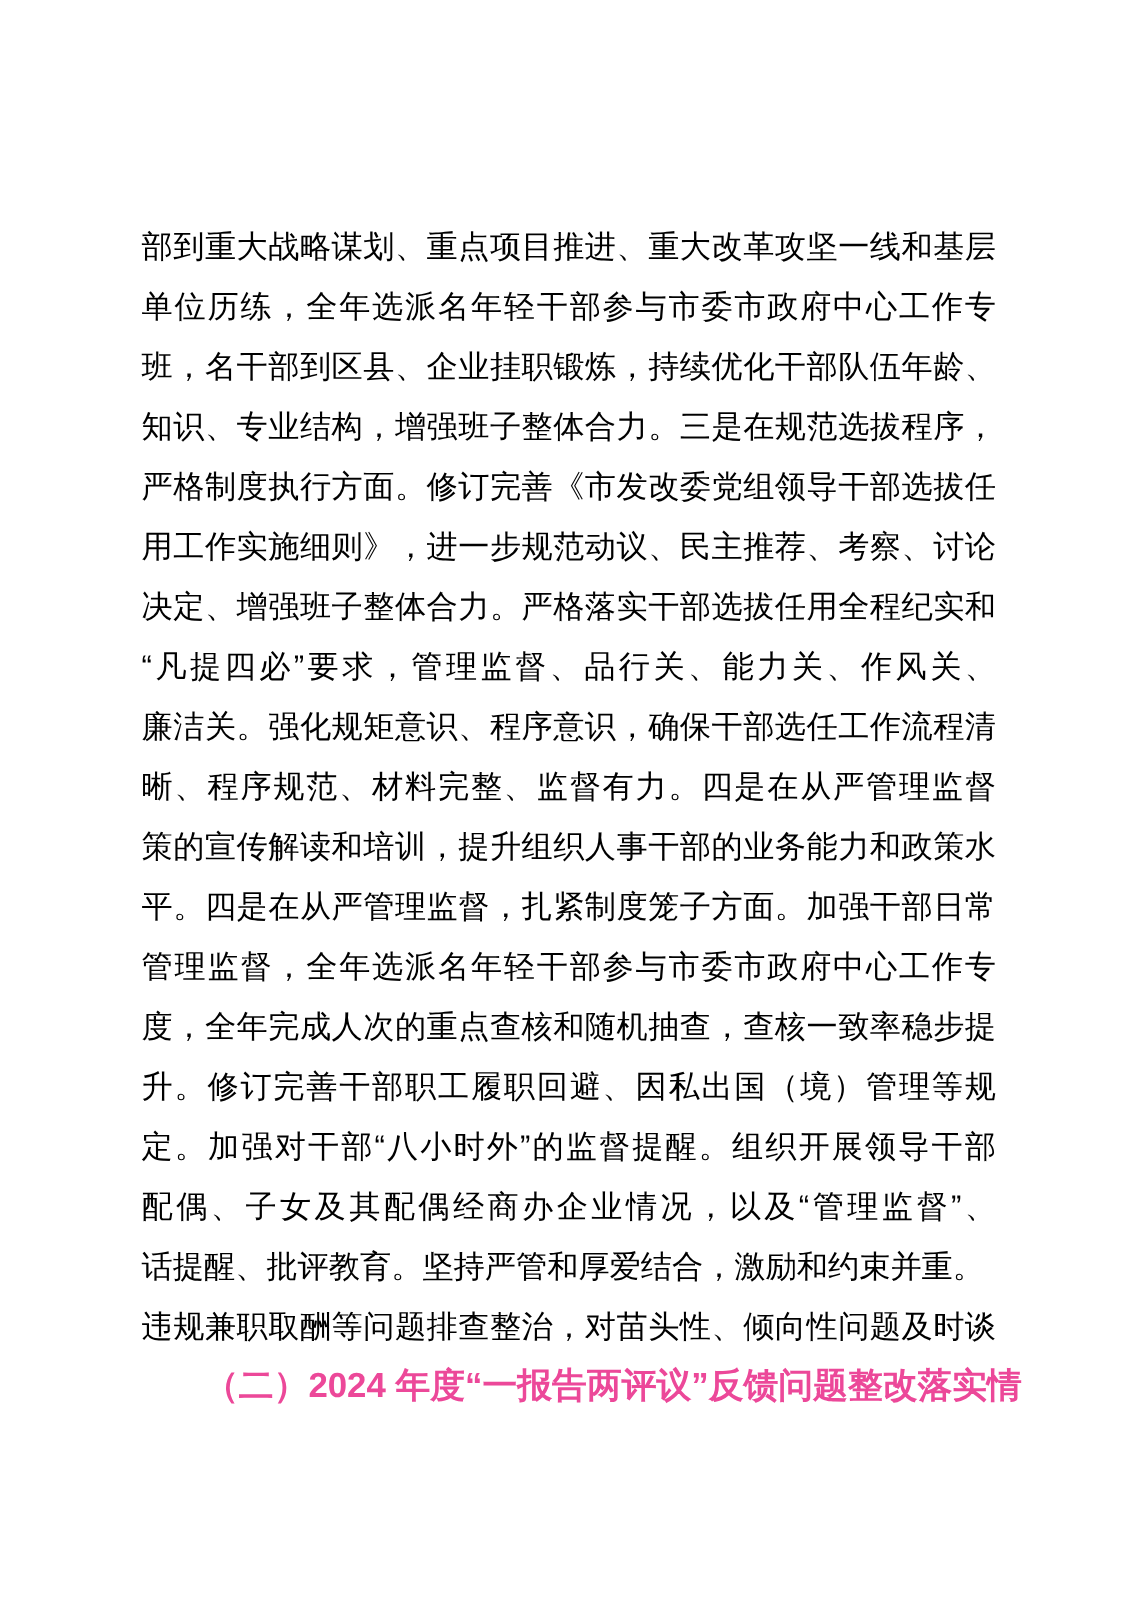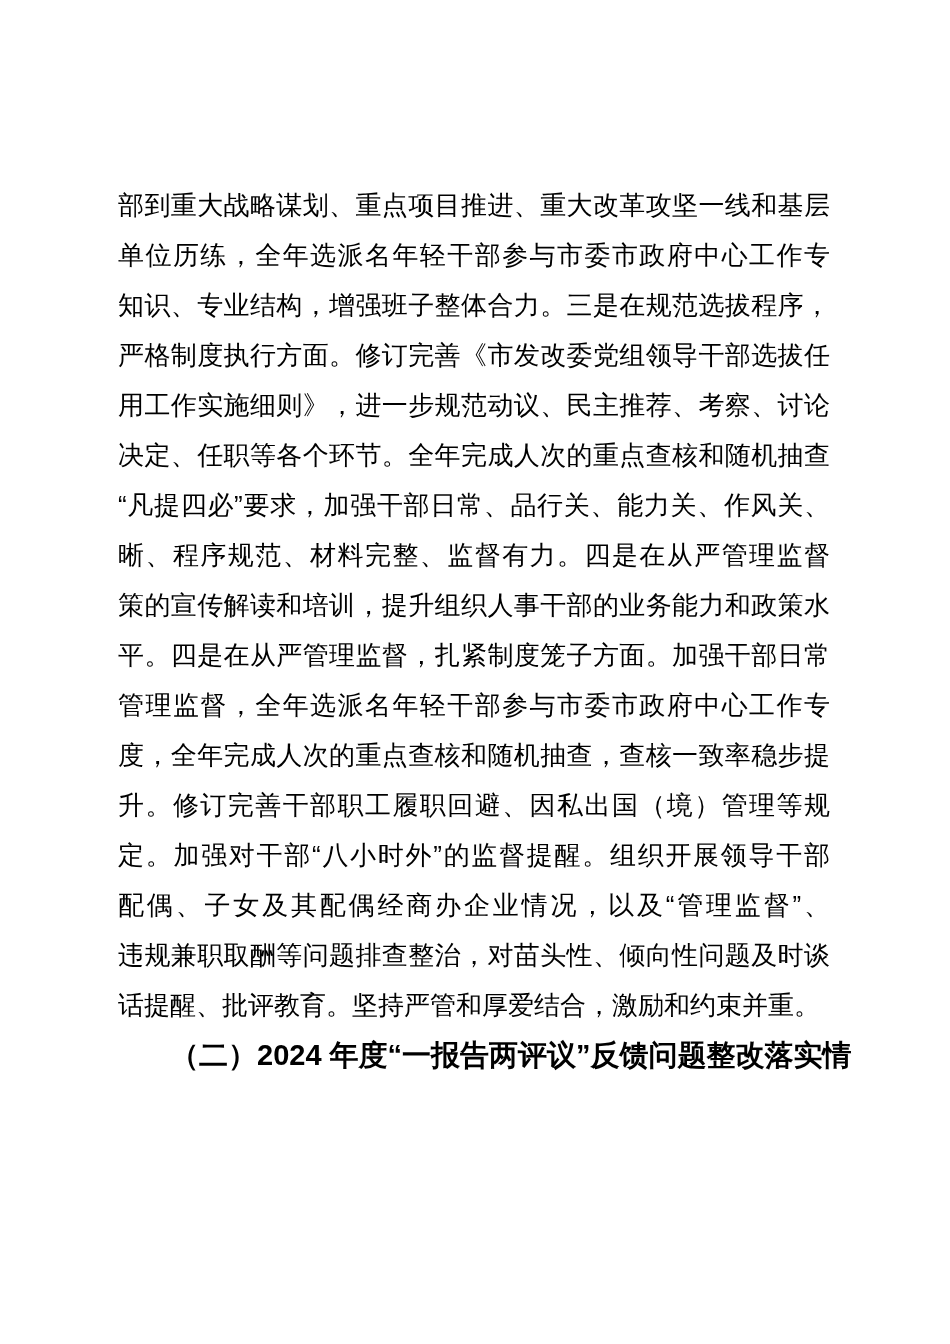"班，名干部到区县、企业挂职锻炼，持续优化干部队伍年龄、" div.body-line { html: none -> <div>班，名干部到区县、企业挂职锻炼，持续优化干部队伍年龄、</div> }
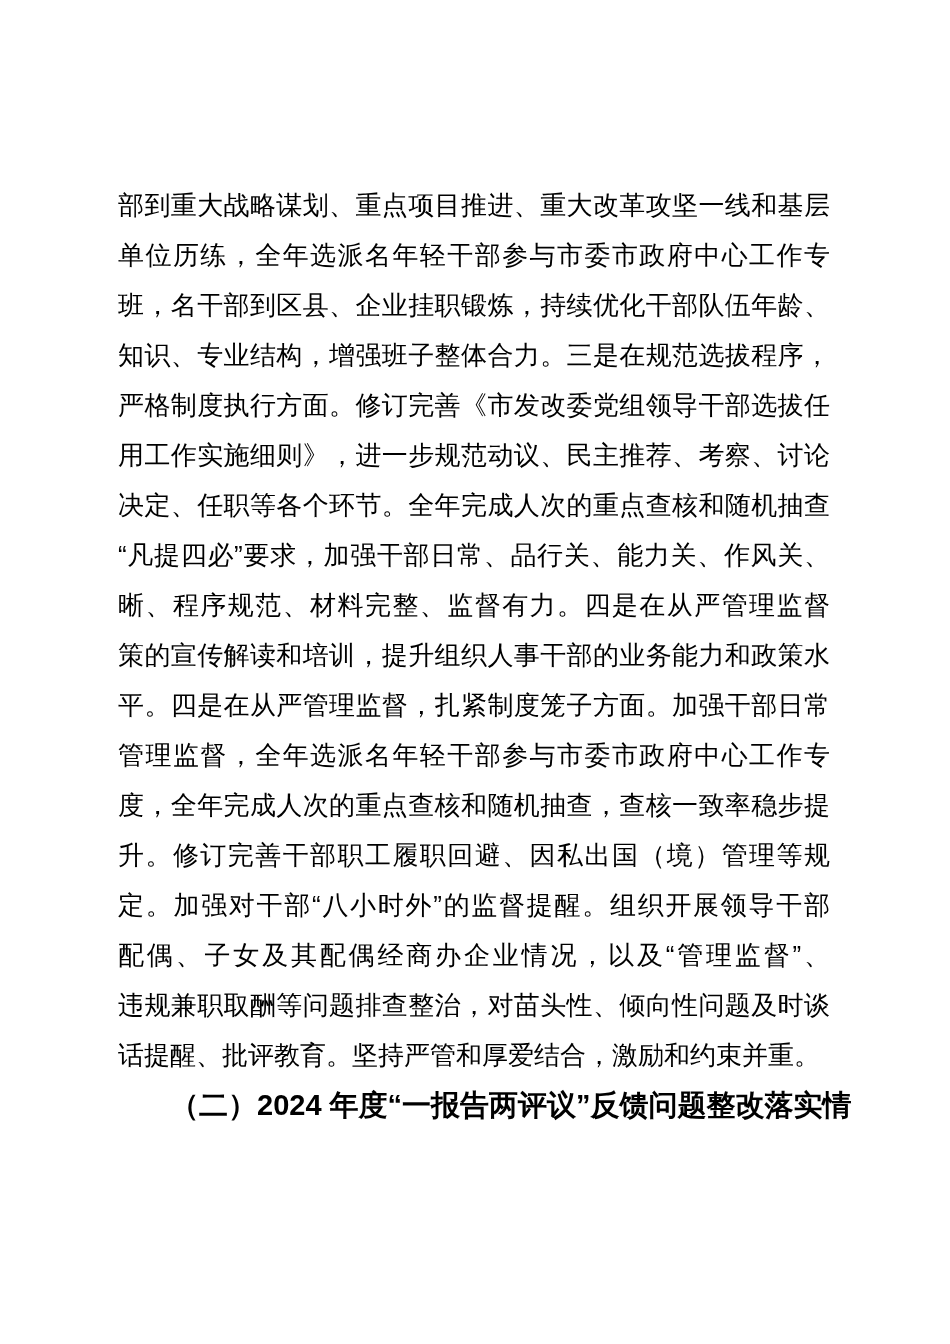"决定、任职等各个环节。全年完成人次的重点查核和随机抽查" div.body-line { text: 任职等各个环节。全年完成人次的重点查核和随机抽查 -> 增强班子整体合力。严格落实干部选拔任用全程纪实和 }
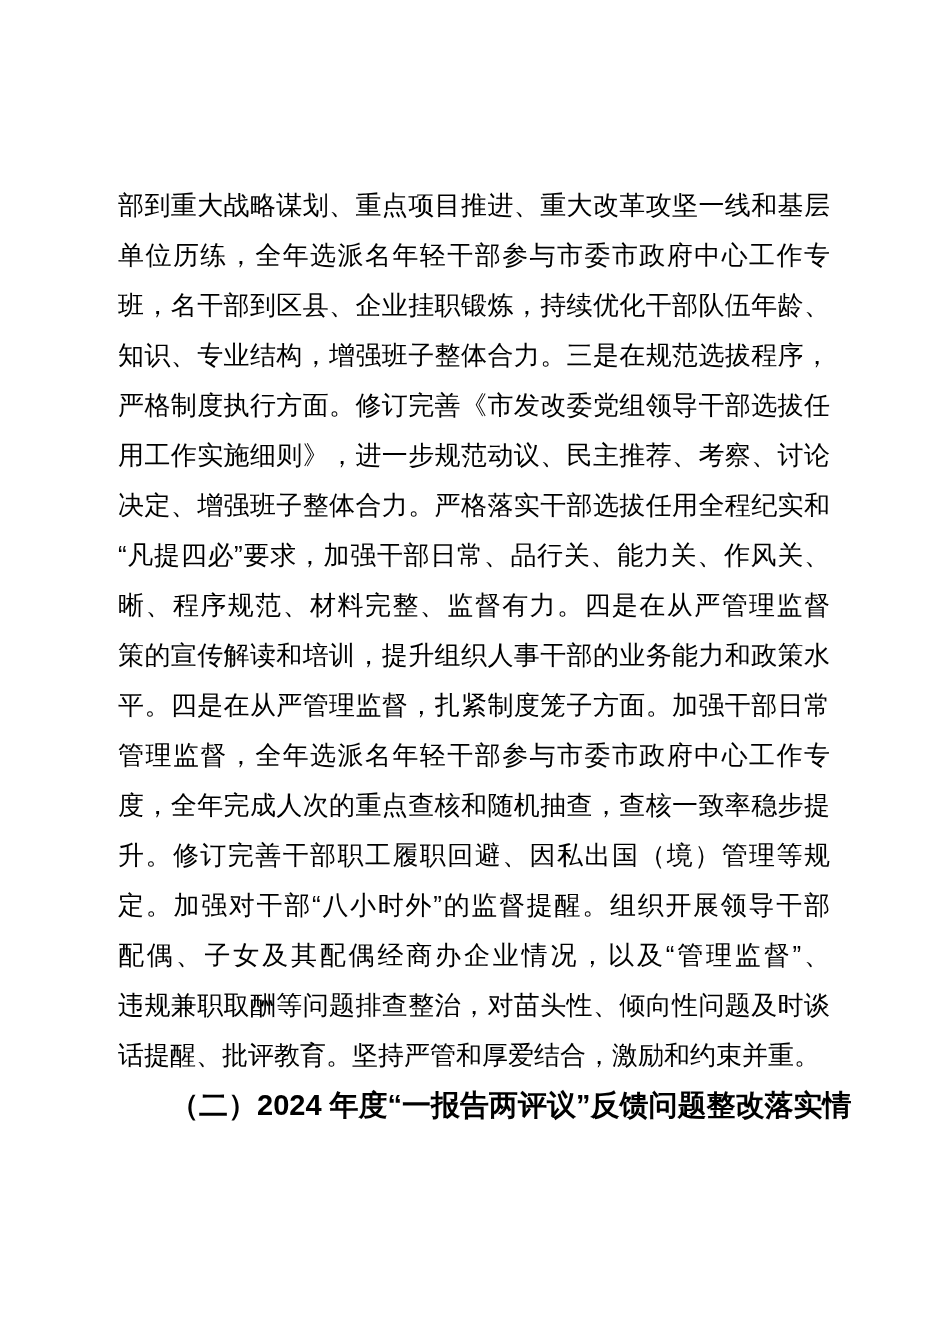"“凡提四必”要求，加强干部日常、品行关、能力关、作风关、" div.body-line { text: 加强干部日常 -> 管理监督 }
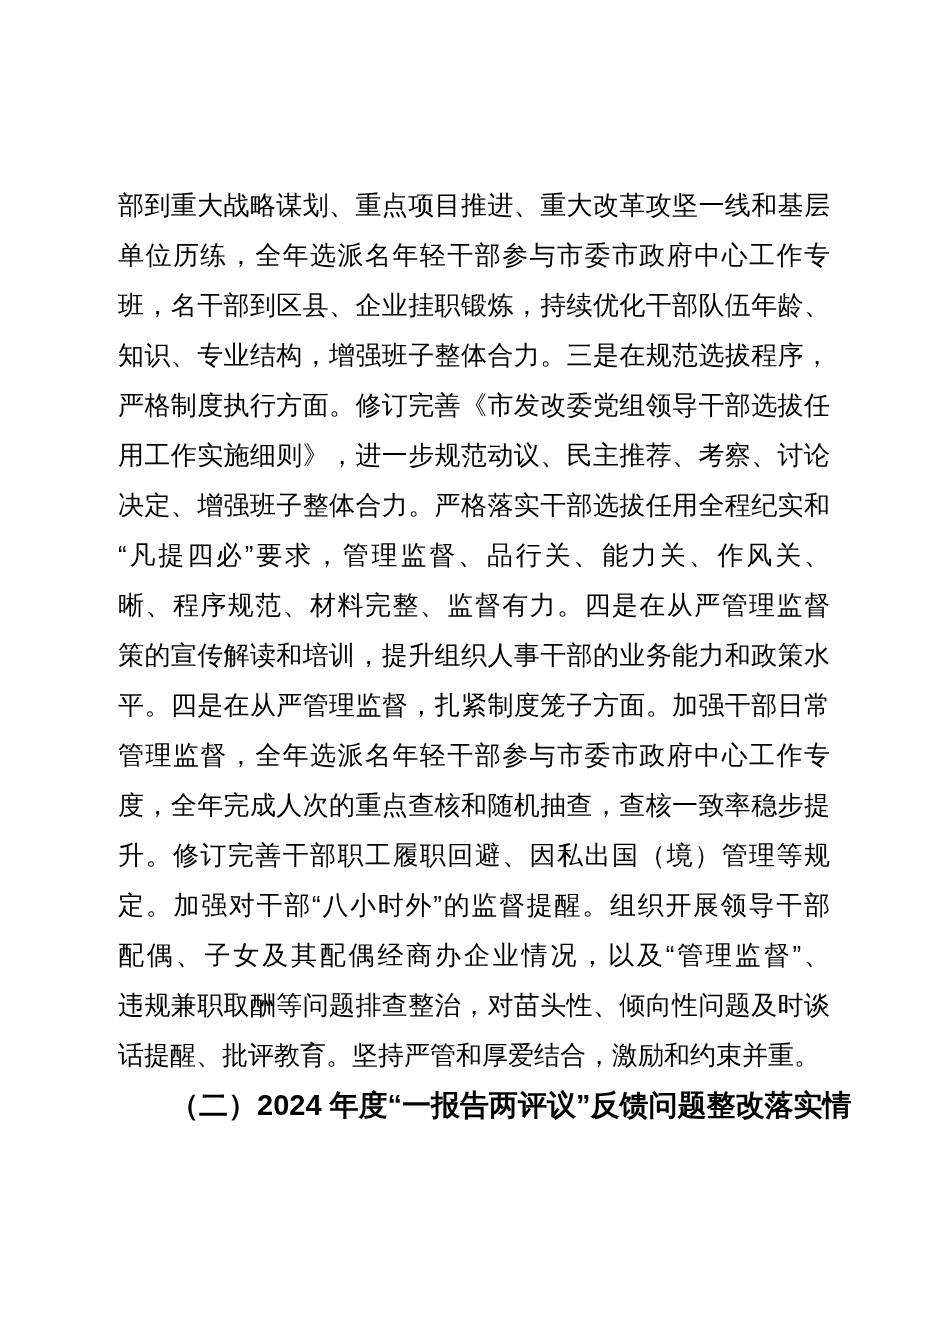"廉洁关。强化规矩意识、程序意识，确保干部选任工作流程清" div.body-line { html: none -> <div>廉洁关。强化规矩意识、程序意识，确保干部选任工作流程清</div> }
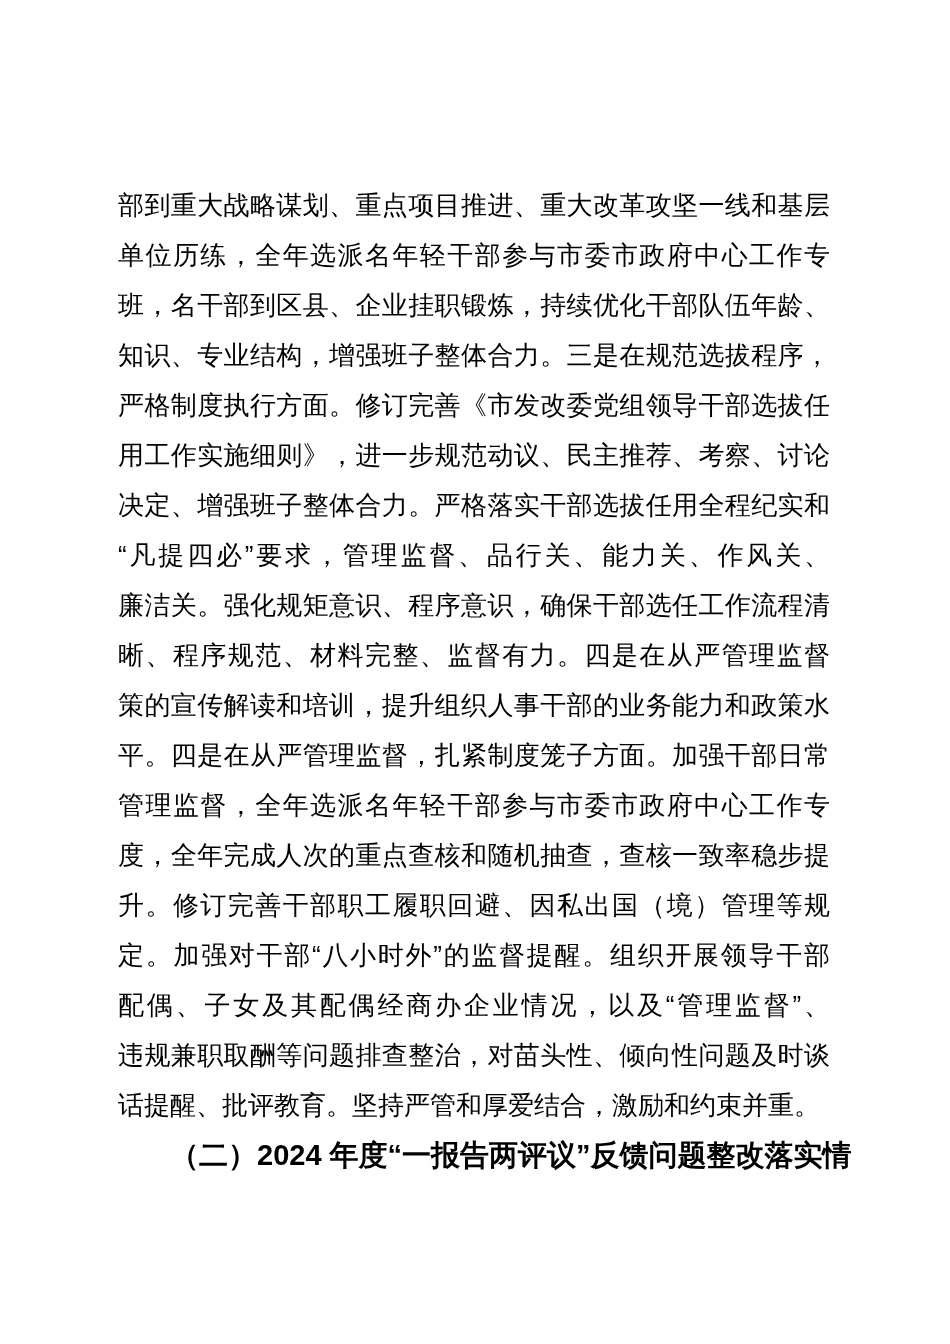"违规兼职取酬等问题排查整治，对苗头性、倾向性问题及时谈" div.body-line { order: before "话提醒、批评教育。坚持严管和厚爱结合，激励和约束并重。" -> after "话提醒、批评教育。坚持严管和厚爱结合，激励和约束并重。" }
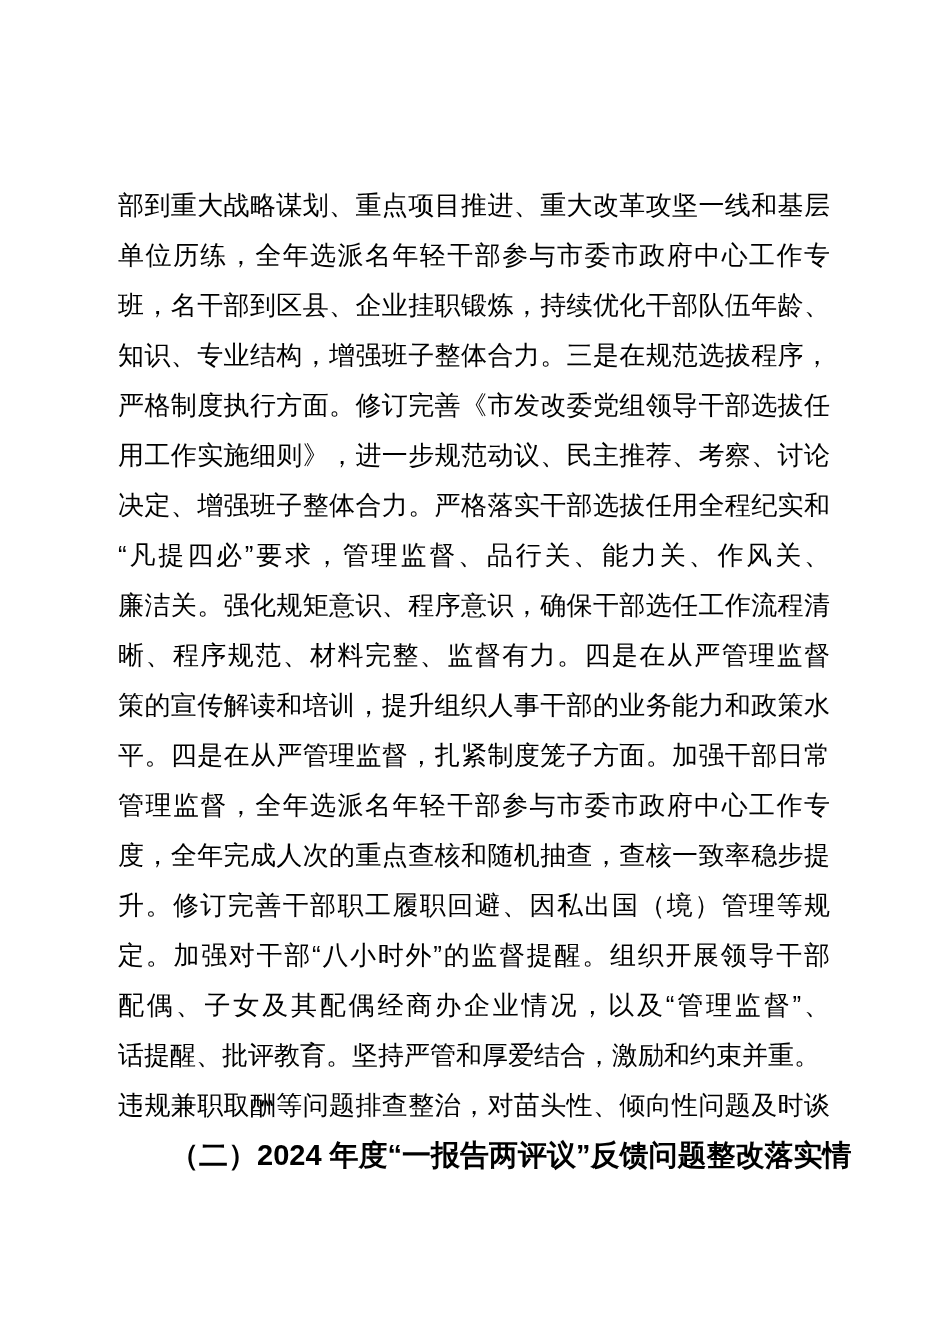"（二）2024 年度“一报告两评议”反馈问题整改落实情" .section-heading { color: #000000 -> #ec4899 }
